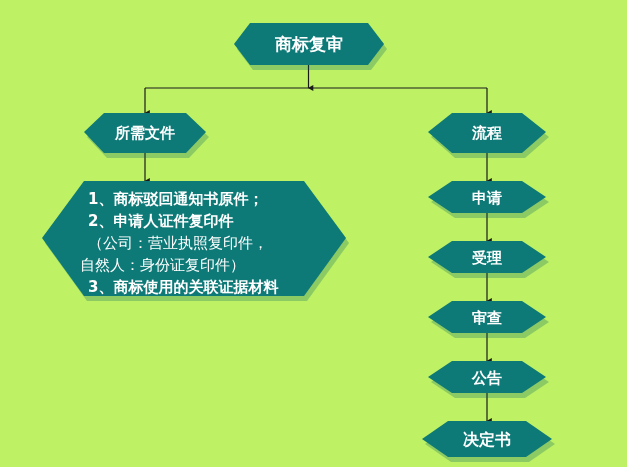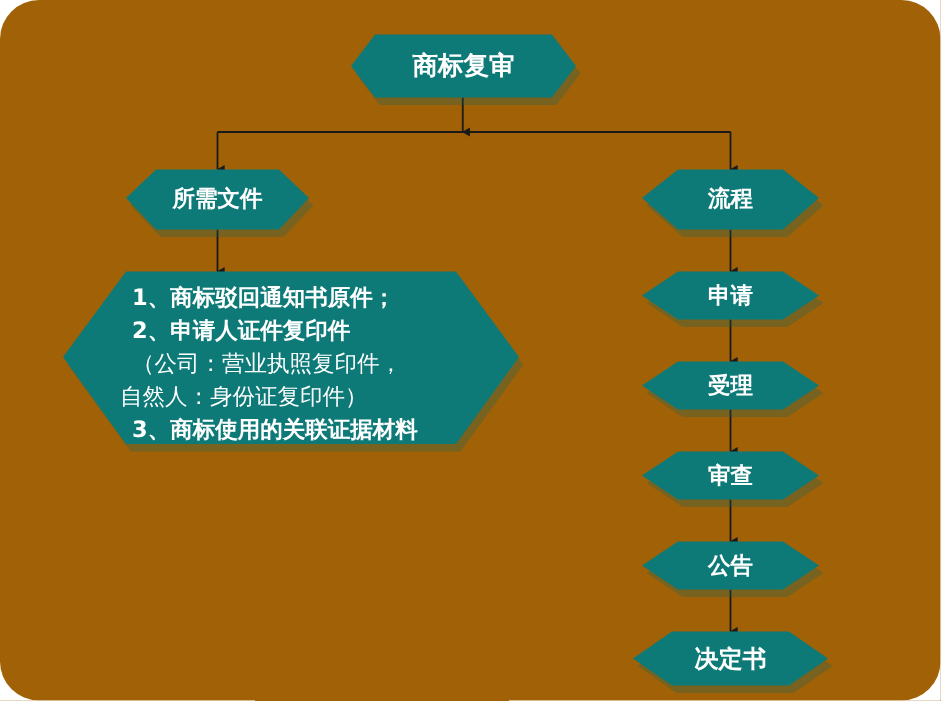"商标复审" #chart-root { background: #a16207 -> #bef264; border-radius: 26px -> none }
